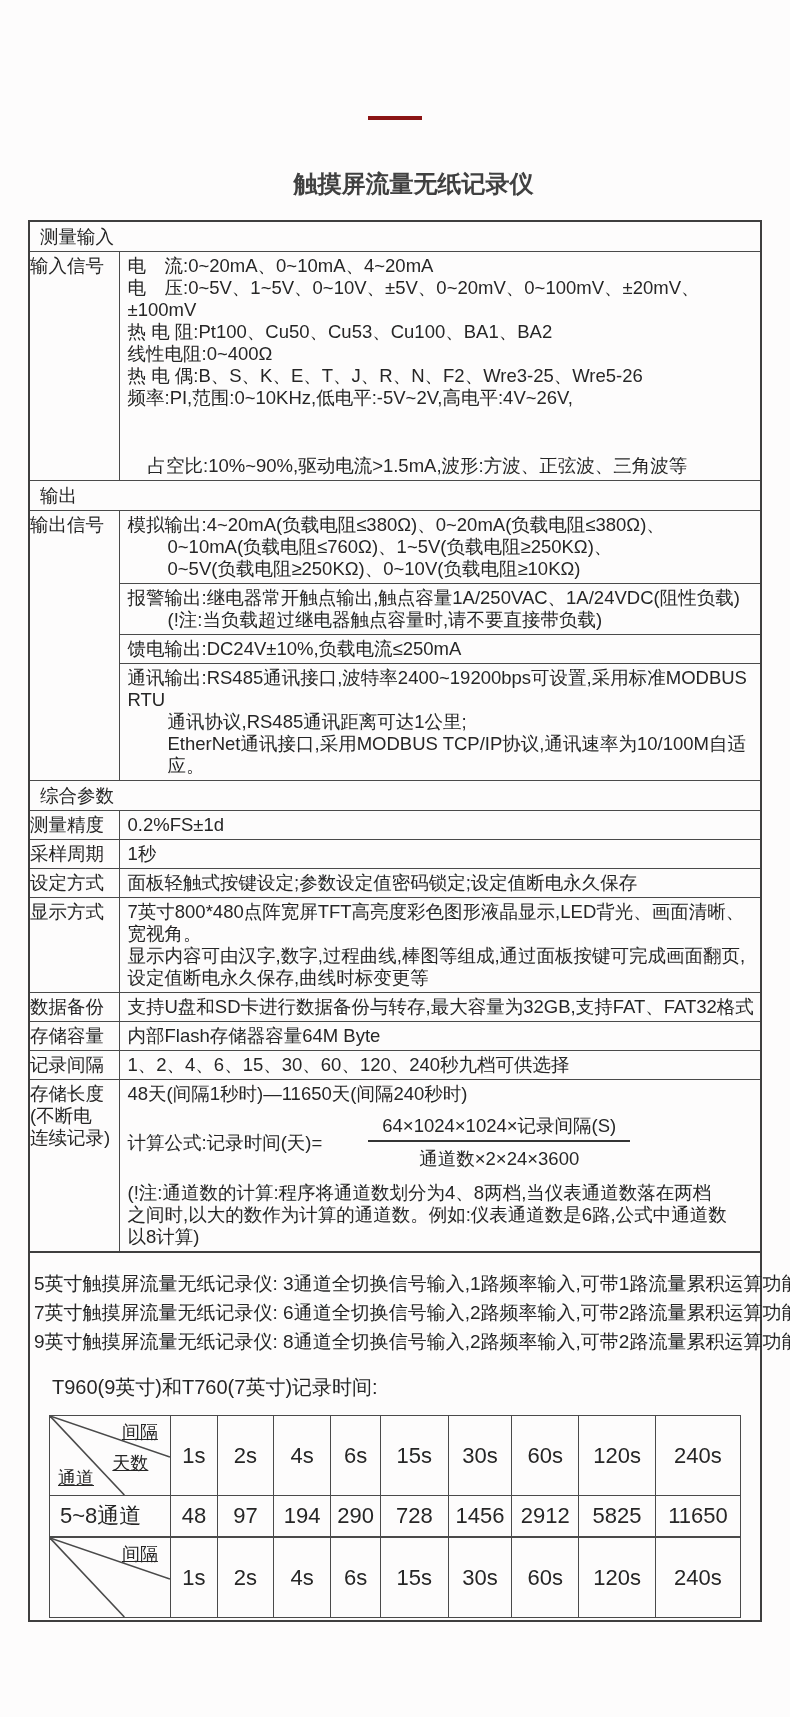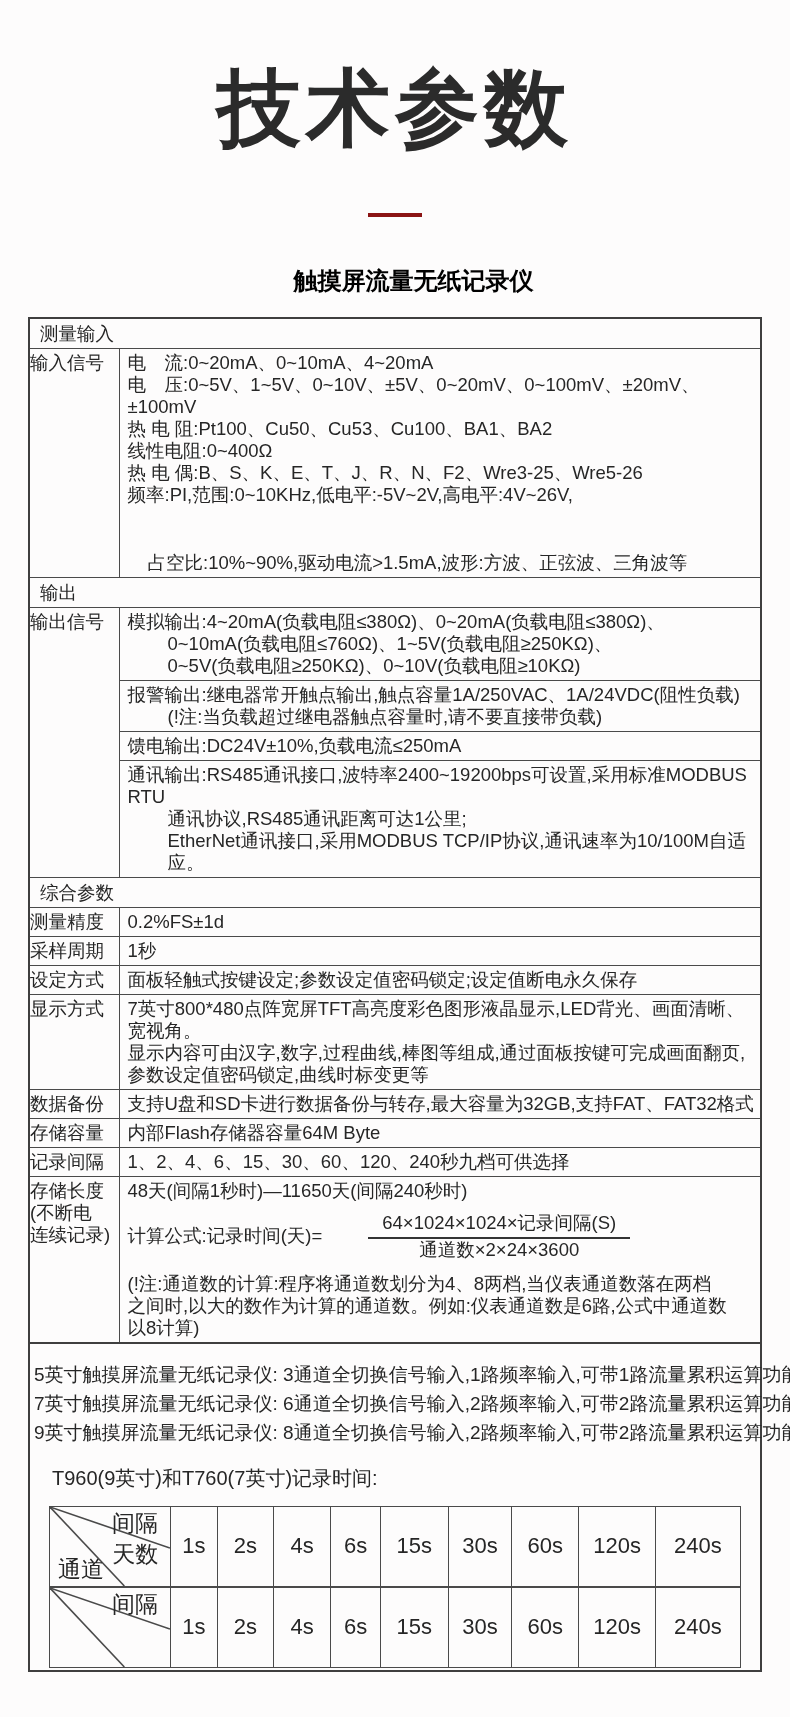"技术参数" div.page-title { html: <div>技术参数</div> -> none }
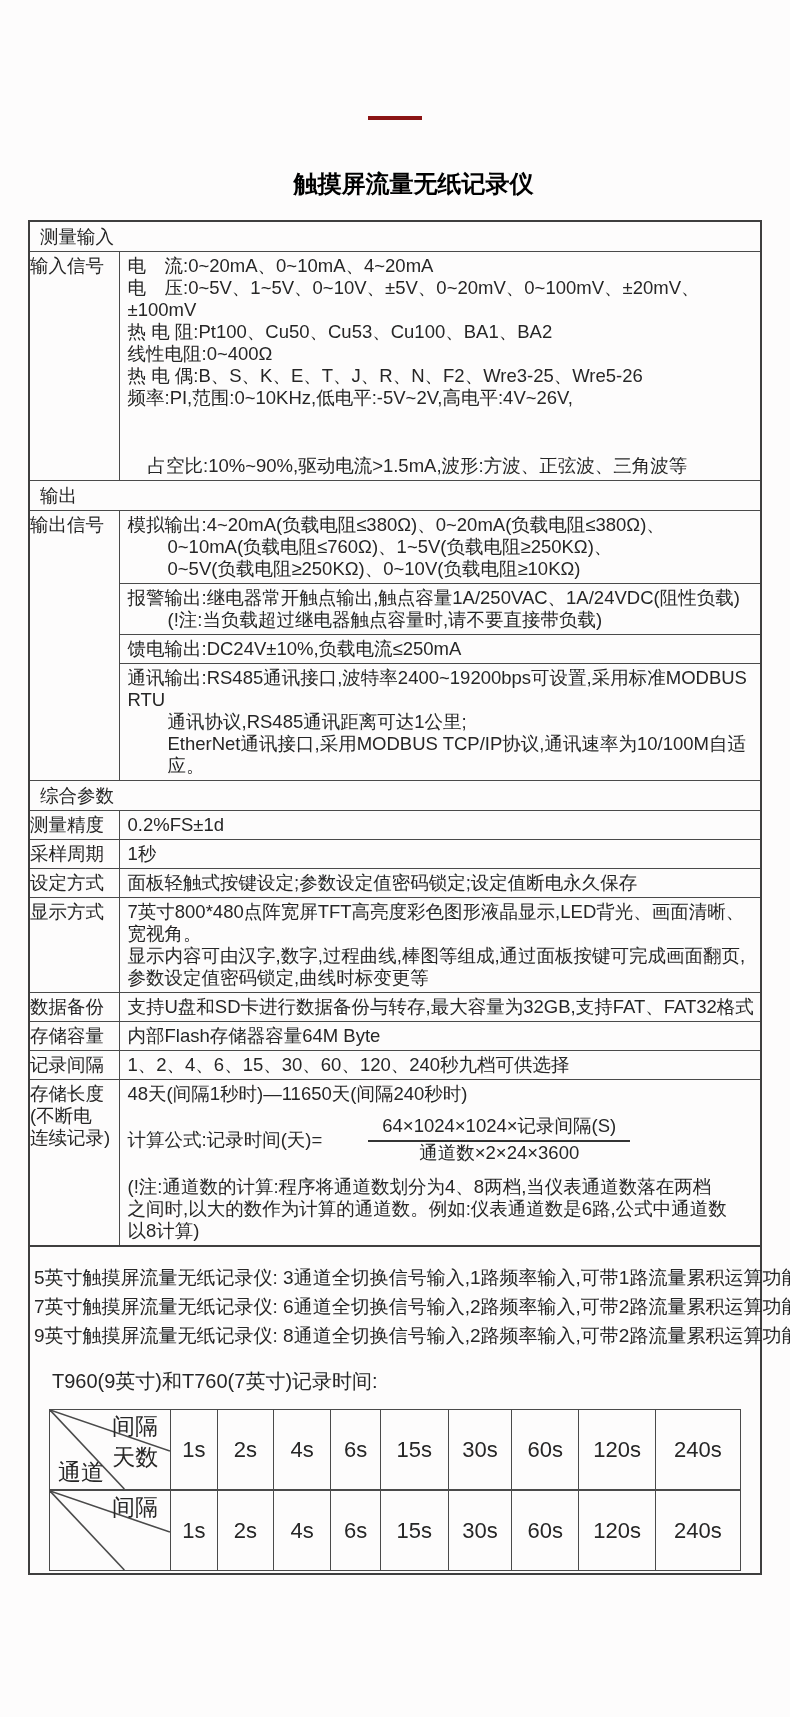"触摸屏流量无纸记录仪" .subtitle { color: #000000 -> #404040 }
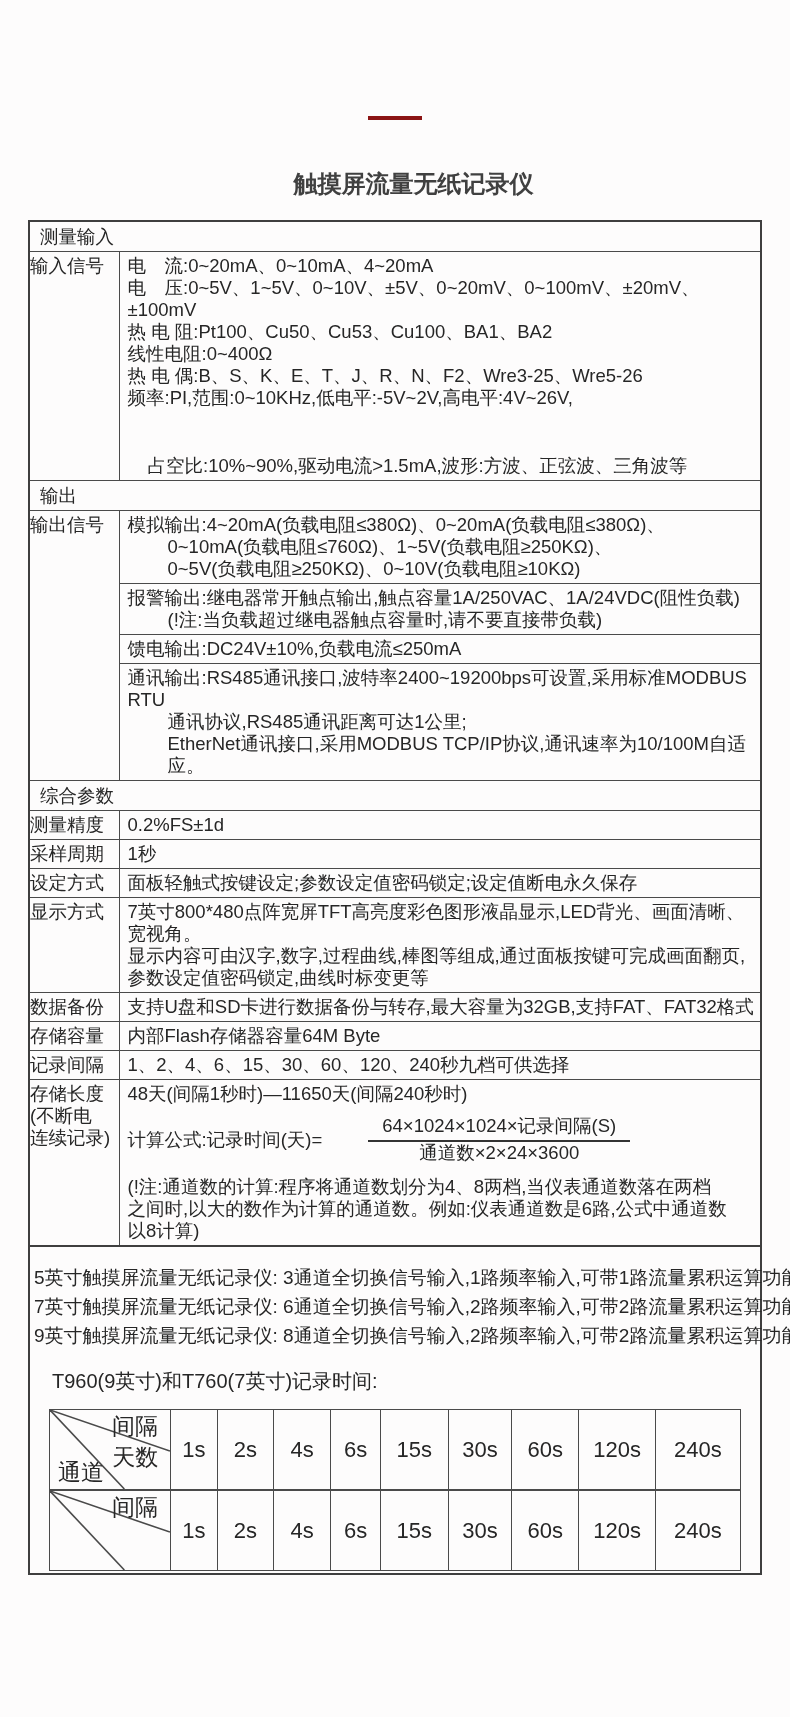"参数设定值密码锁定,曲线时标变更等" div { text: 参数设定值密码锁定 -> 设定值断电永久保存 }
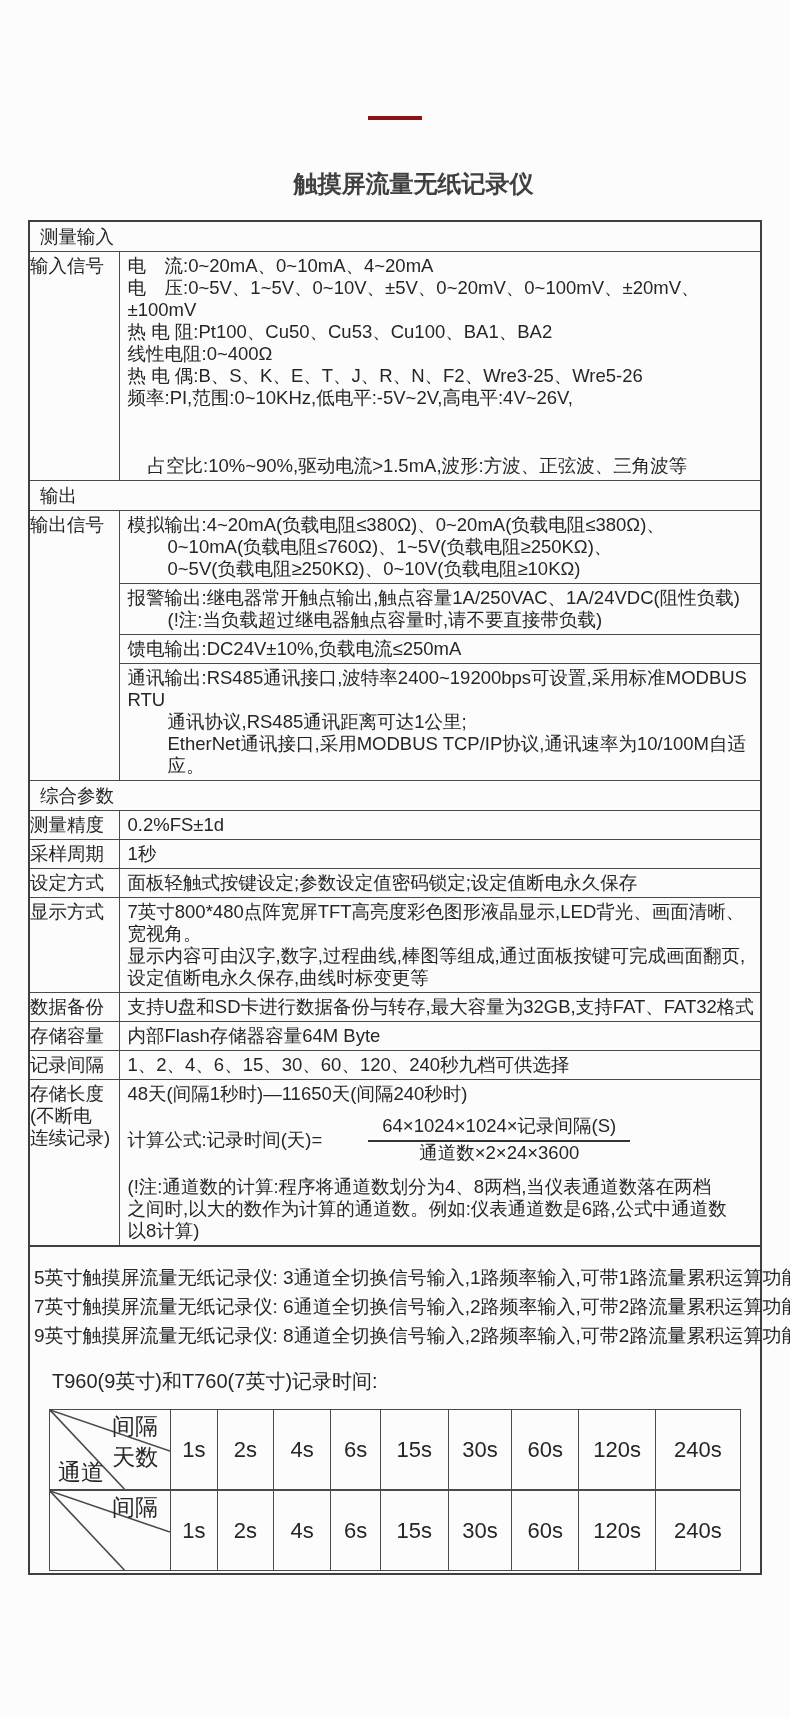"通道数×2×24×3600" .frac .den { padding-top: 0 -> 6px }
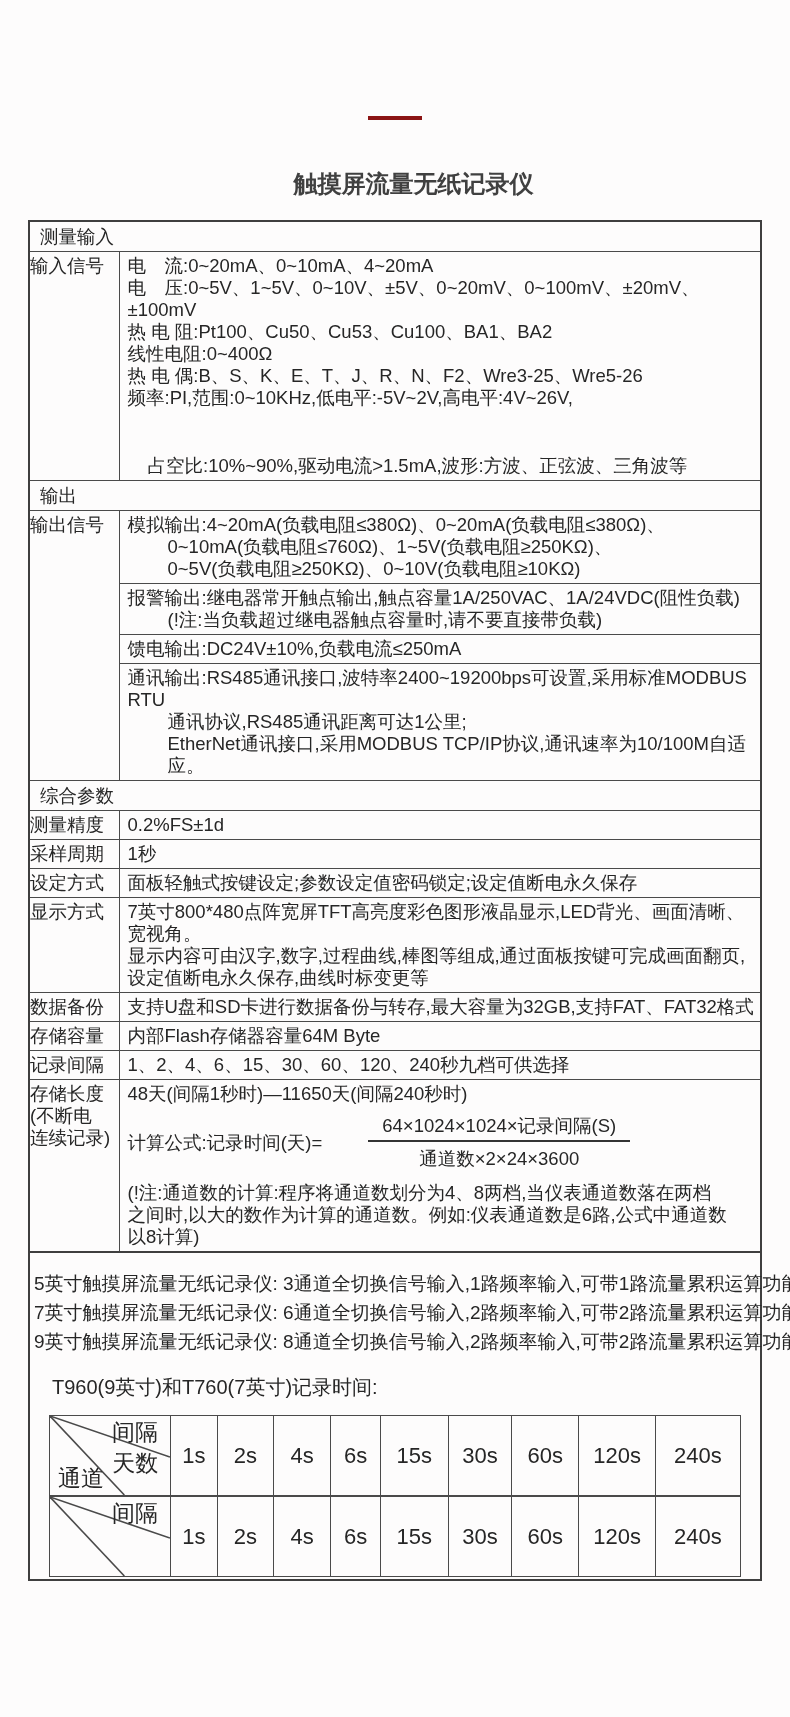"间隔" td.corner span { font-size: 23px -> 18px; text-decoration: none -> underline }
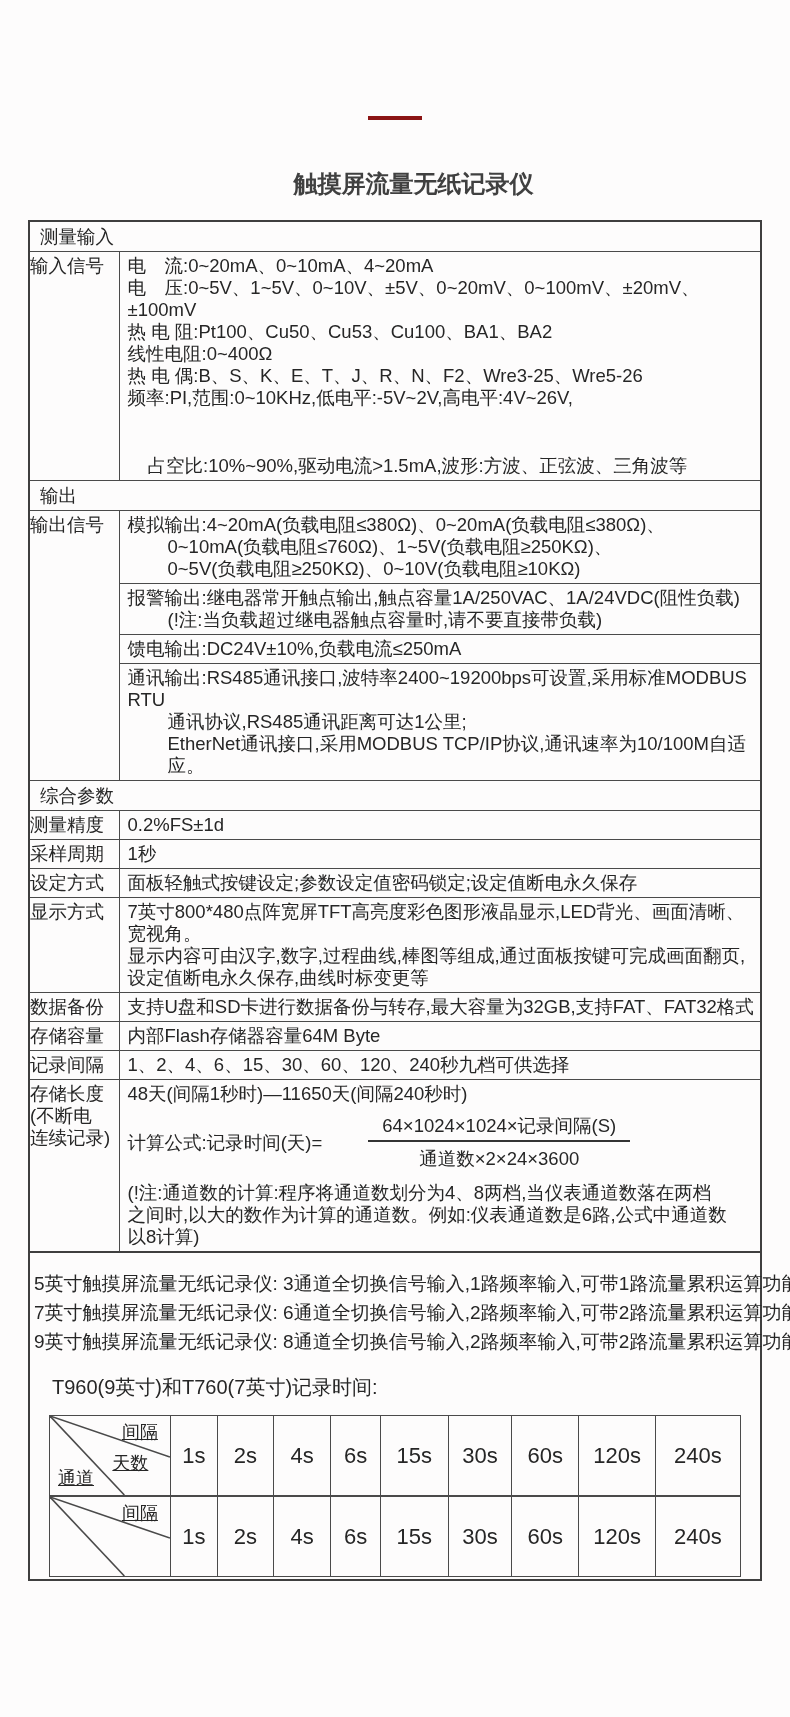"5~8通道" tr.rec-row { html: none -> <tr> <td>5~8通道</td> <td>48</td> <td>97</td> <td>194</td> <td>290</td> <td>728</td> <td>1456</td> <td>2912</td> <td>5825</td> <td>11650</td> </tr> }
